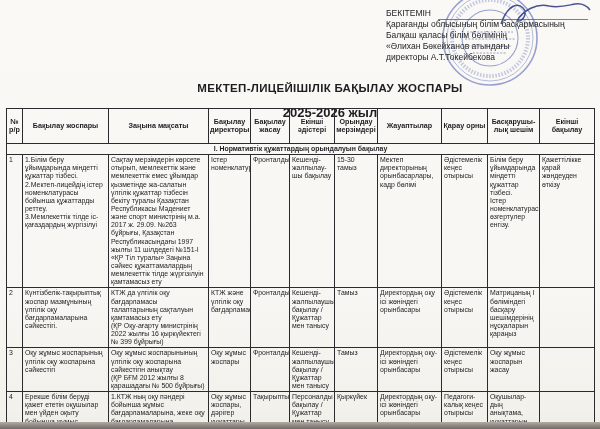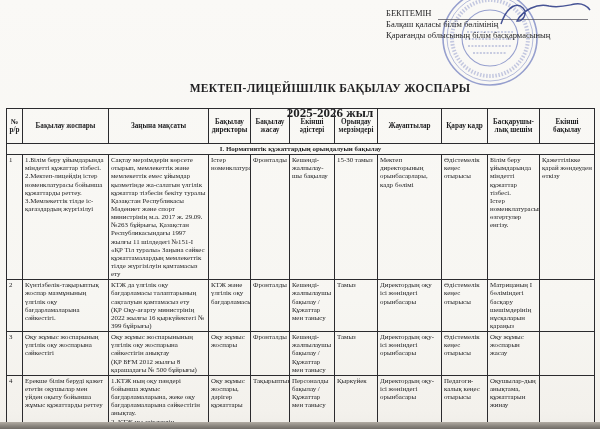"БЕКІТЕМІН" .page { font-family: Liberation Serif, serif -> Liberation Sans, sans-serif }
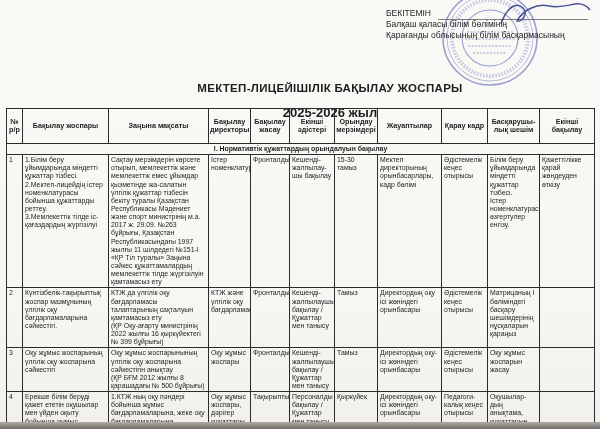"Балқаш қаласы білім бөлімінің" div { order: before "Қарағанды облысының білім басқармасының" -> after "Қарағанды облысының білім басқармасының" }
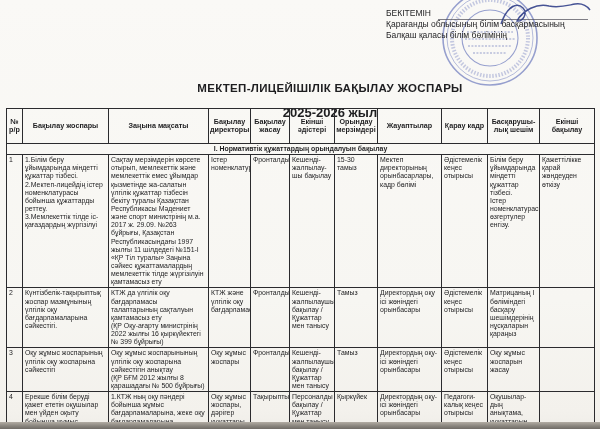"«Әлихан Бөкейханов атындағы" div { html: none -> <div>«Әлихан Бөкейханов атындағы</div> }
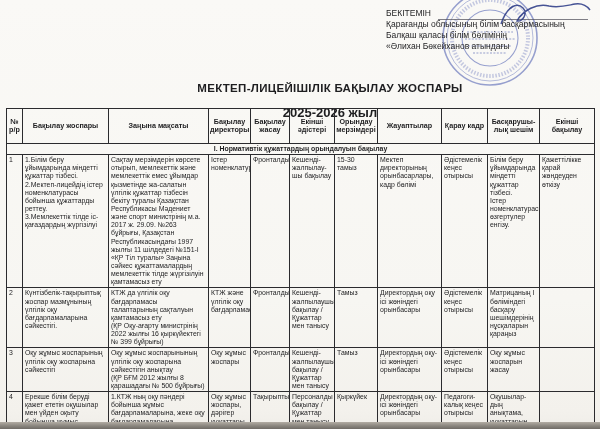"директоры А.Т.Токейбекова" div { html: none -> <div>директоры А.Т.Токейбекова</div> }
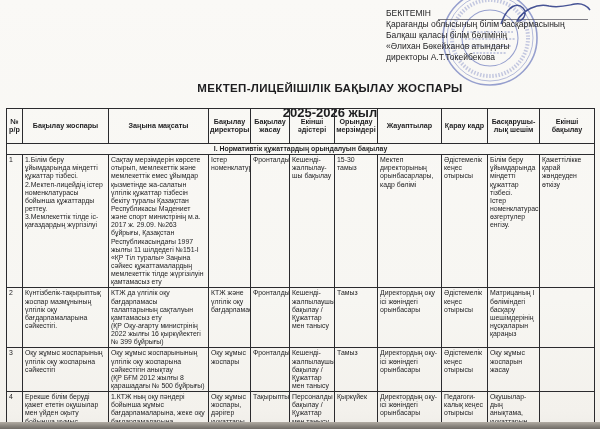"Қарау кадр" th { text: кадр -> орны }
